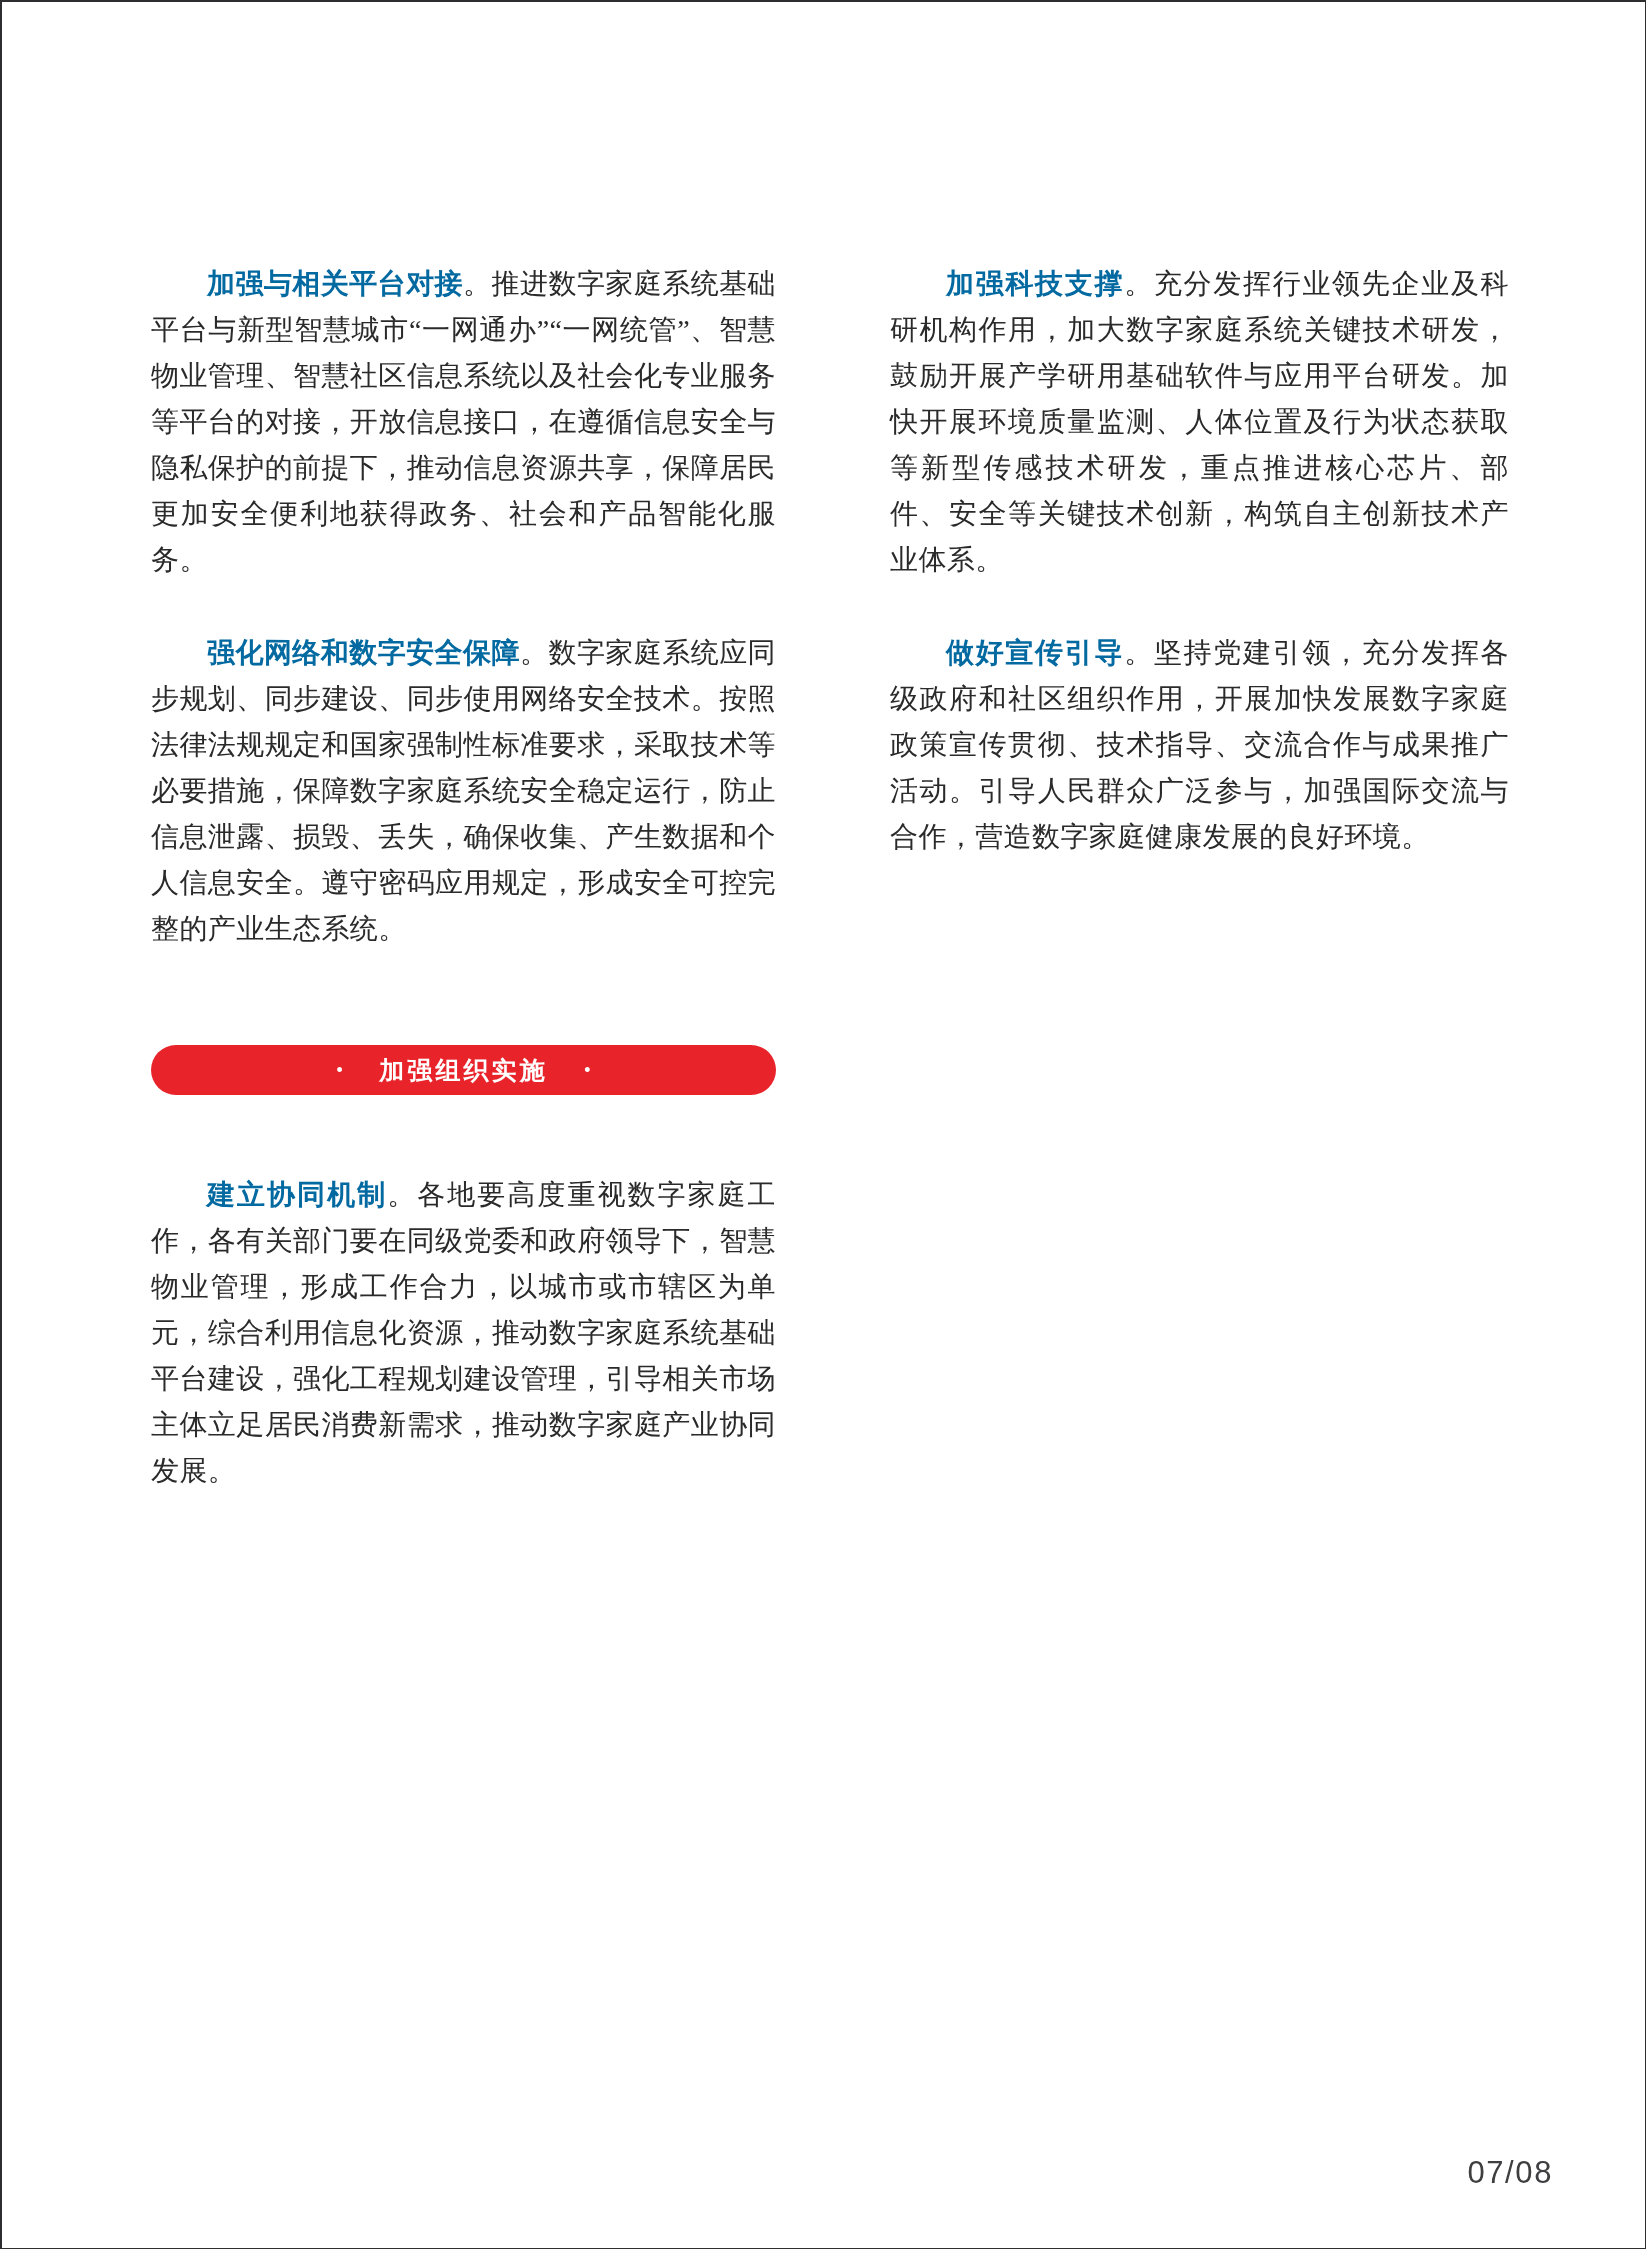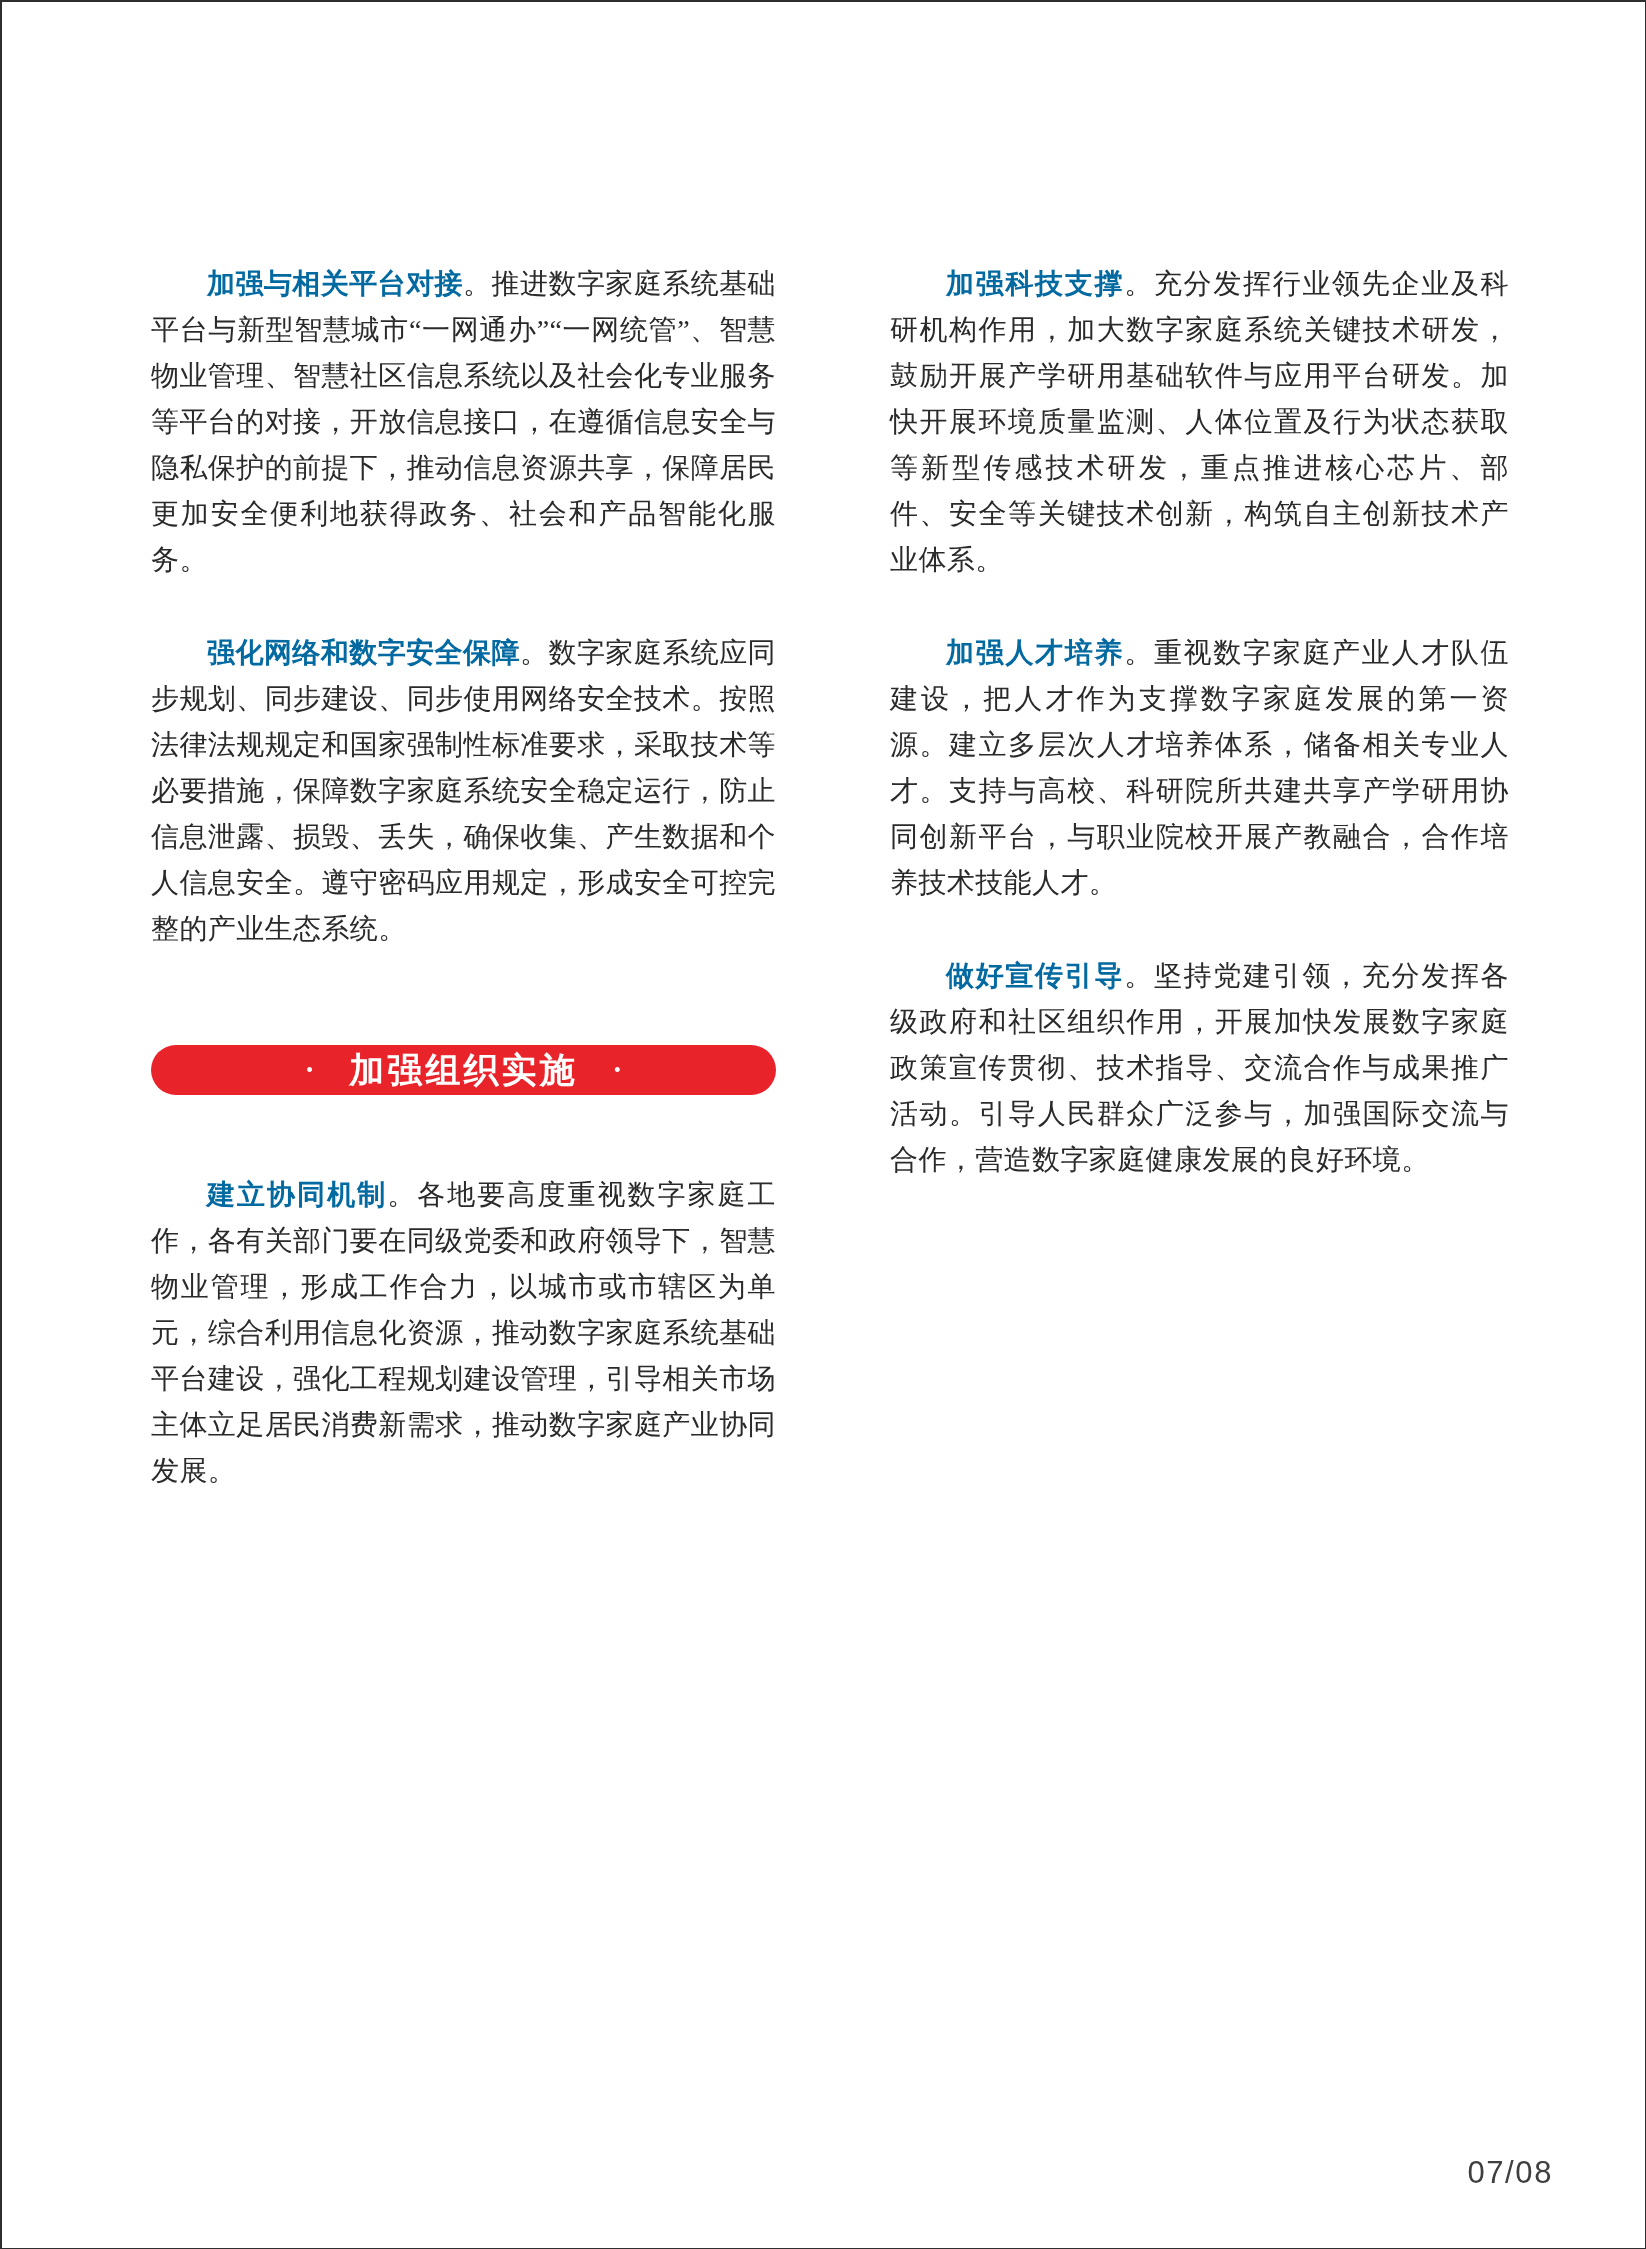"加强人才培养。重视数字家庭产业人才队伍建设，把人才作为支撑数字家庭发展的第一资源" p { html: <p><span>加强人才培养</span><span>。重视数字家庭产业人才队伍建设，把人才作为支撑数字家庭发展的第一资源。建立多层次人才培养体系，储备相关专业人才。支持与高校、科研院所共建共享产学研用协同创新平台，与职业院校开展产教融合，合作培养技术技能人才。</span></p> -> none }
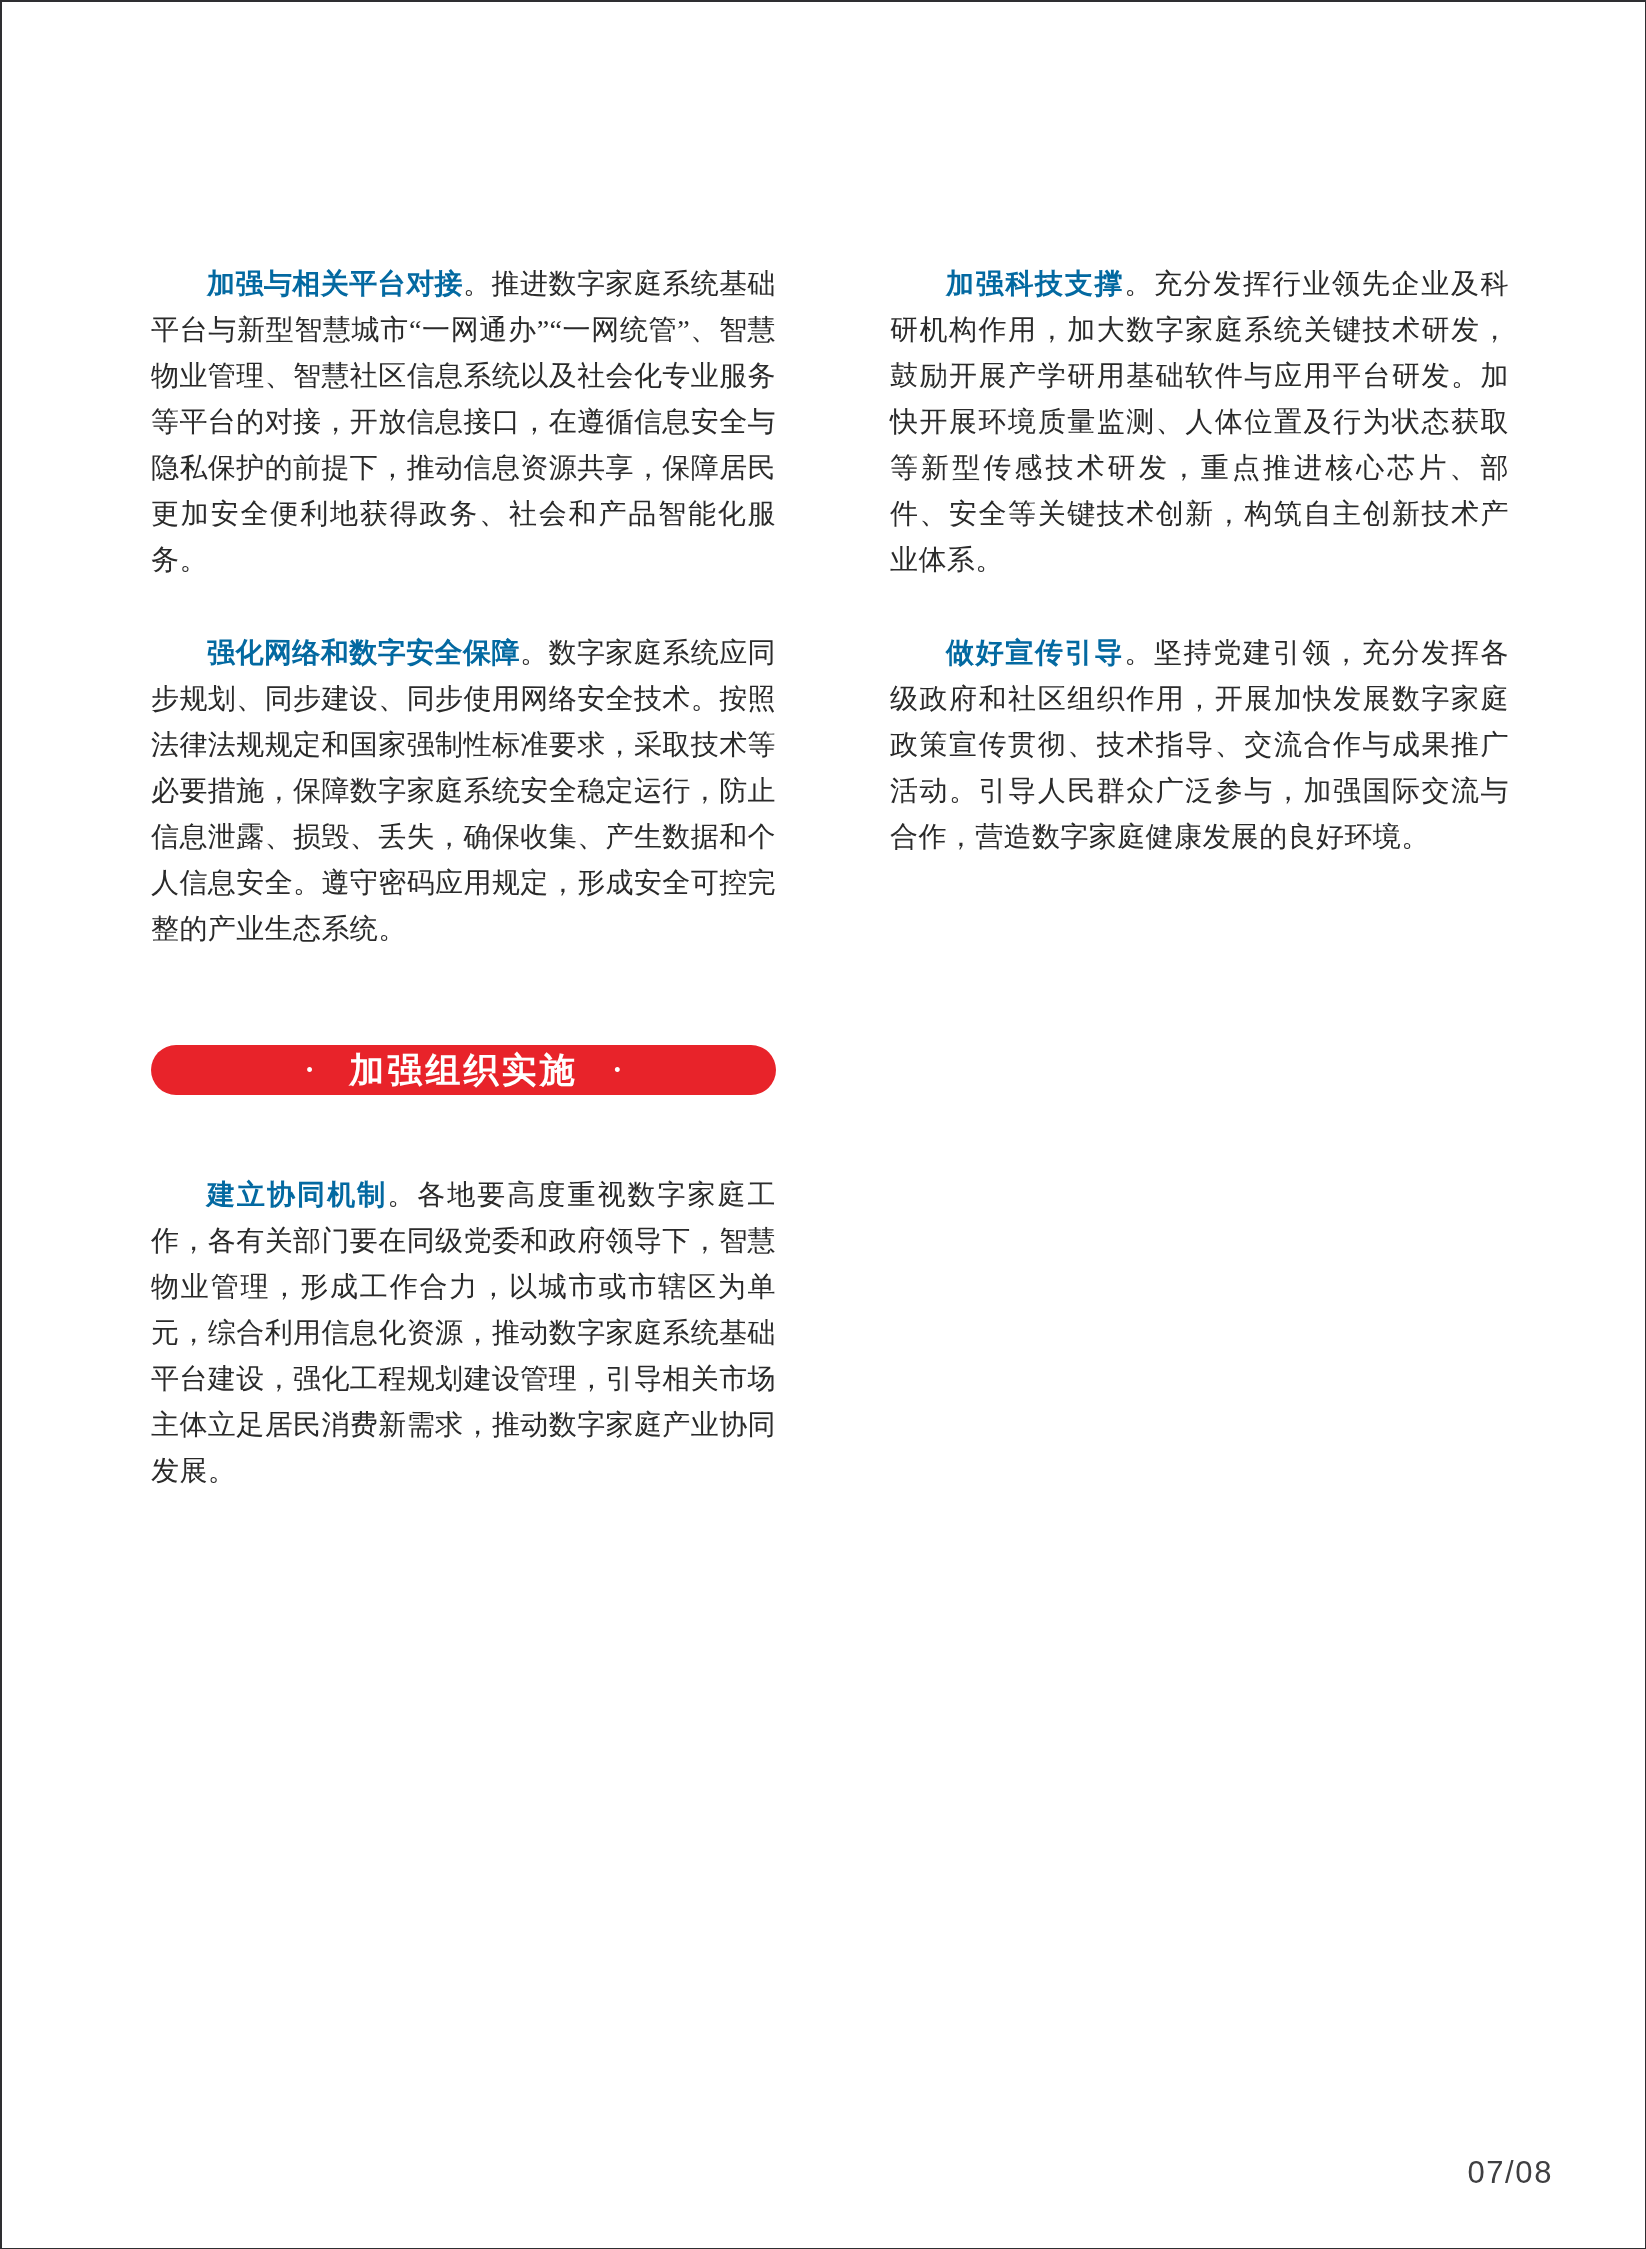"加强组织实施" .banner-text { font-size: 35px -> 25px }
